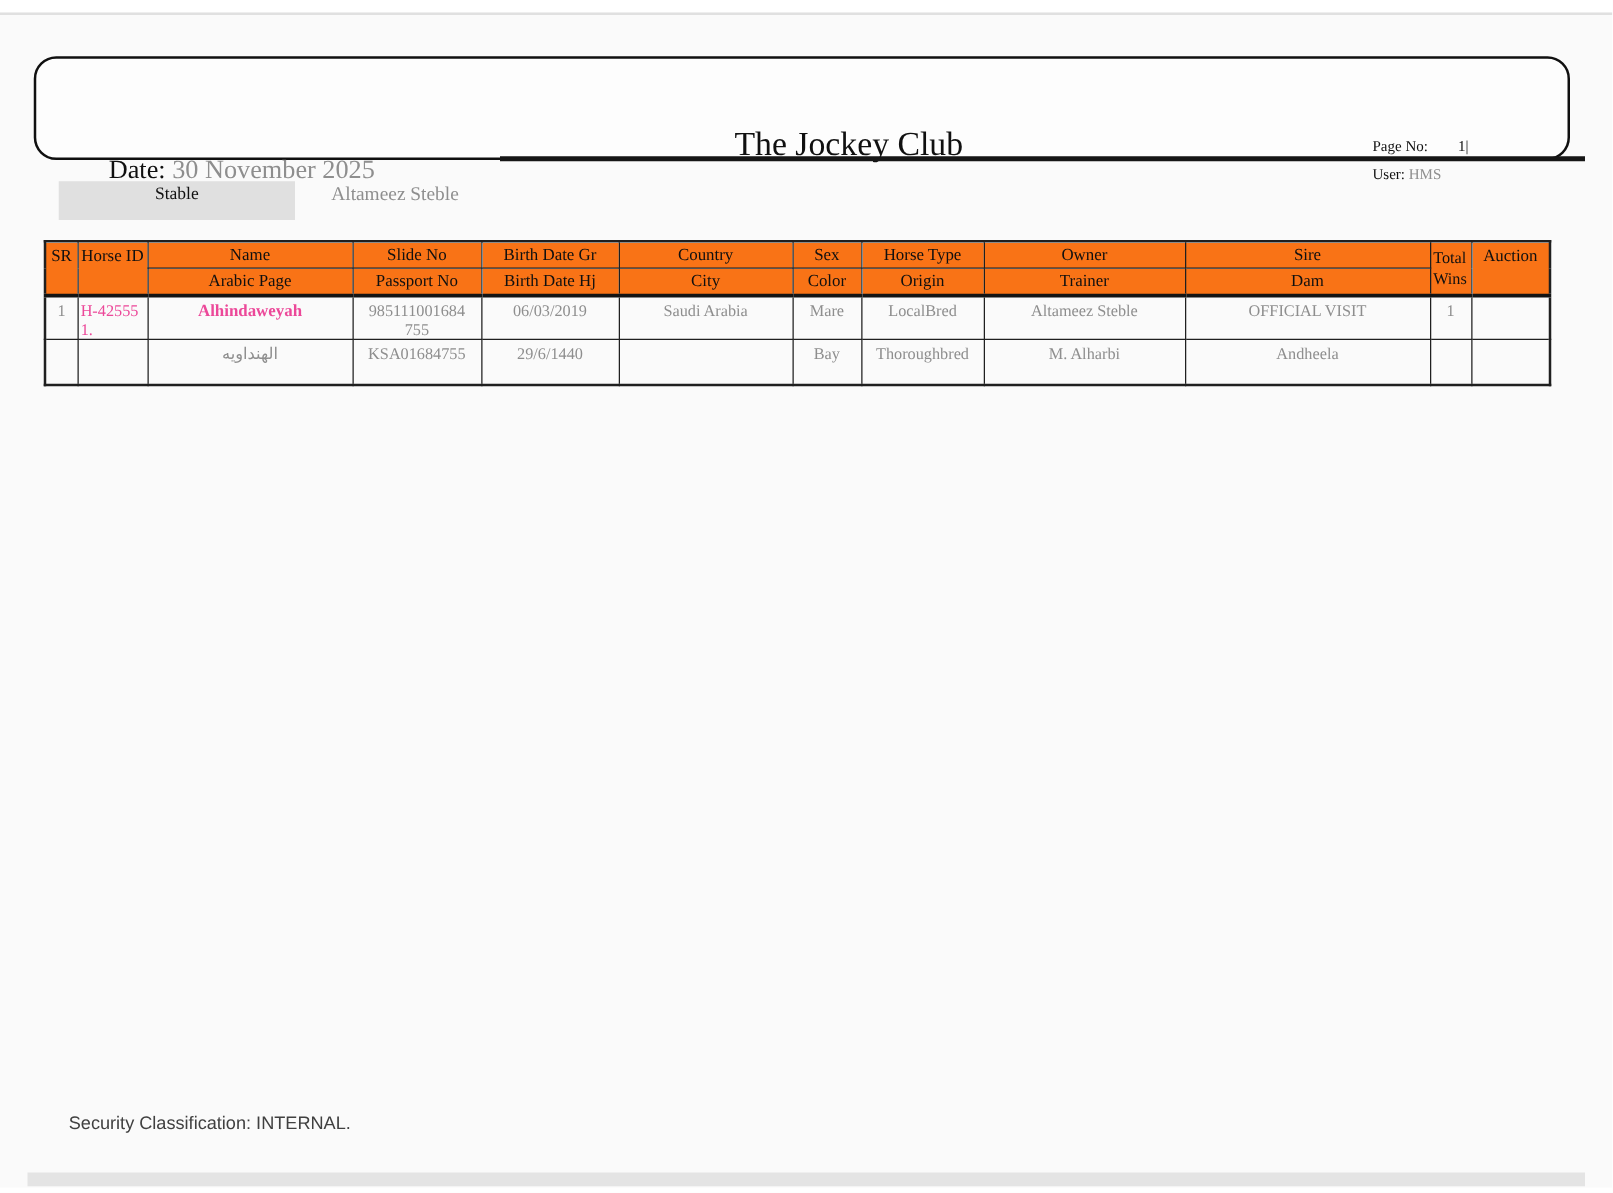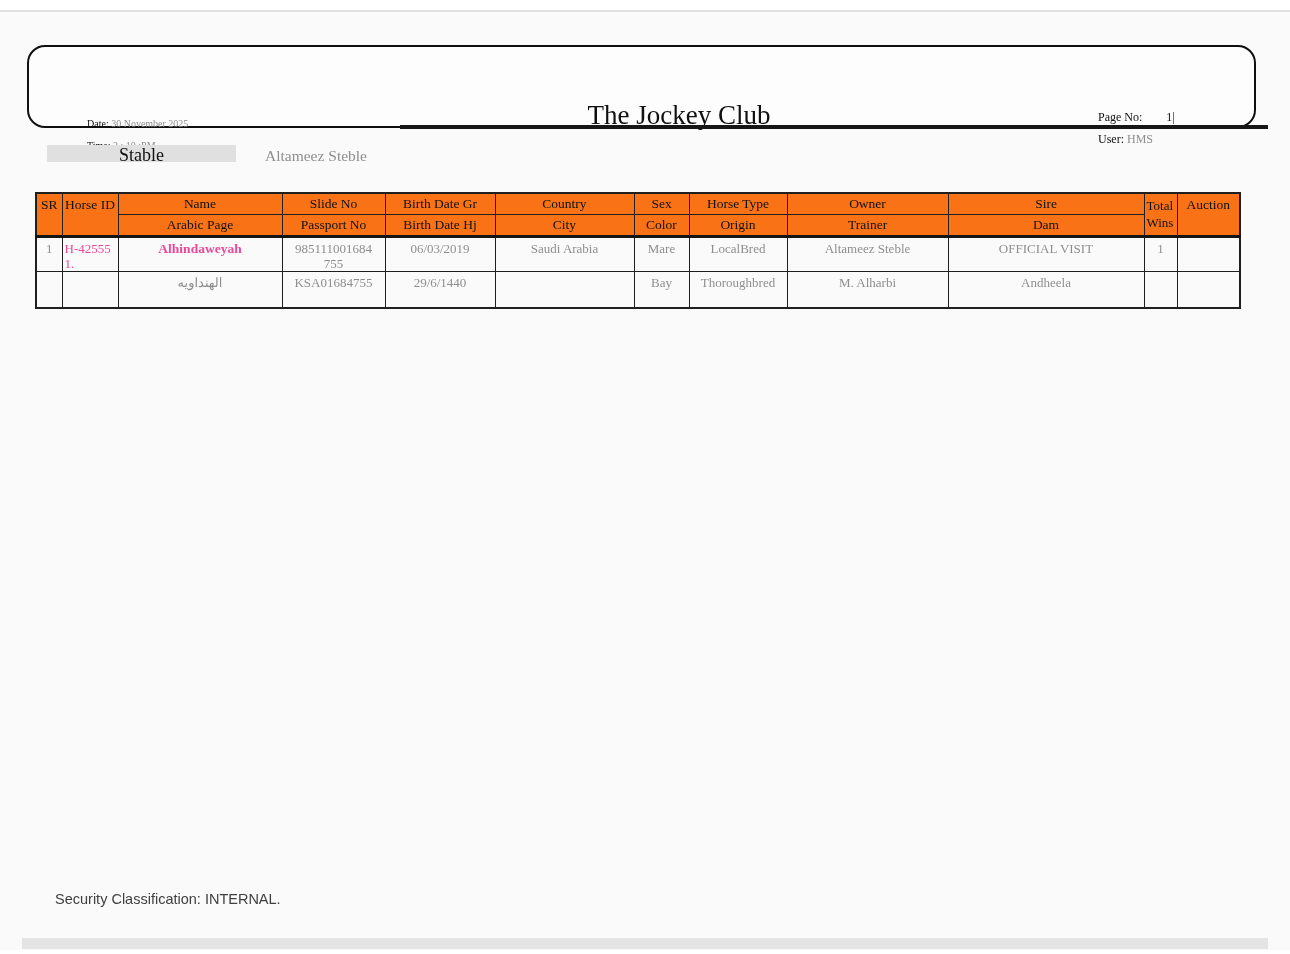"Date: 30 November 2025" .hdr-left { font-size: 10px -> 21px; top: 66px -> 78px }
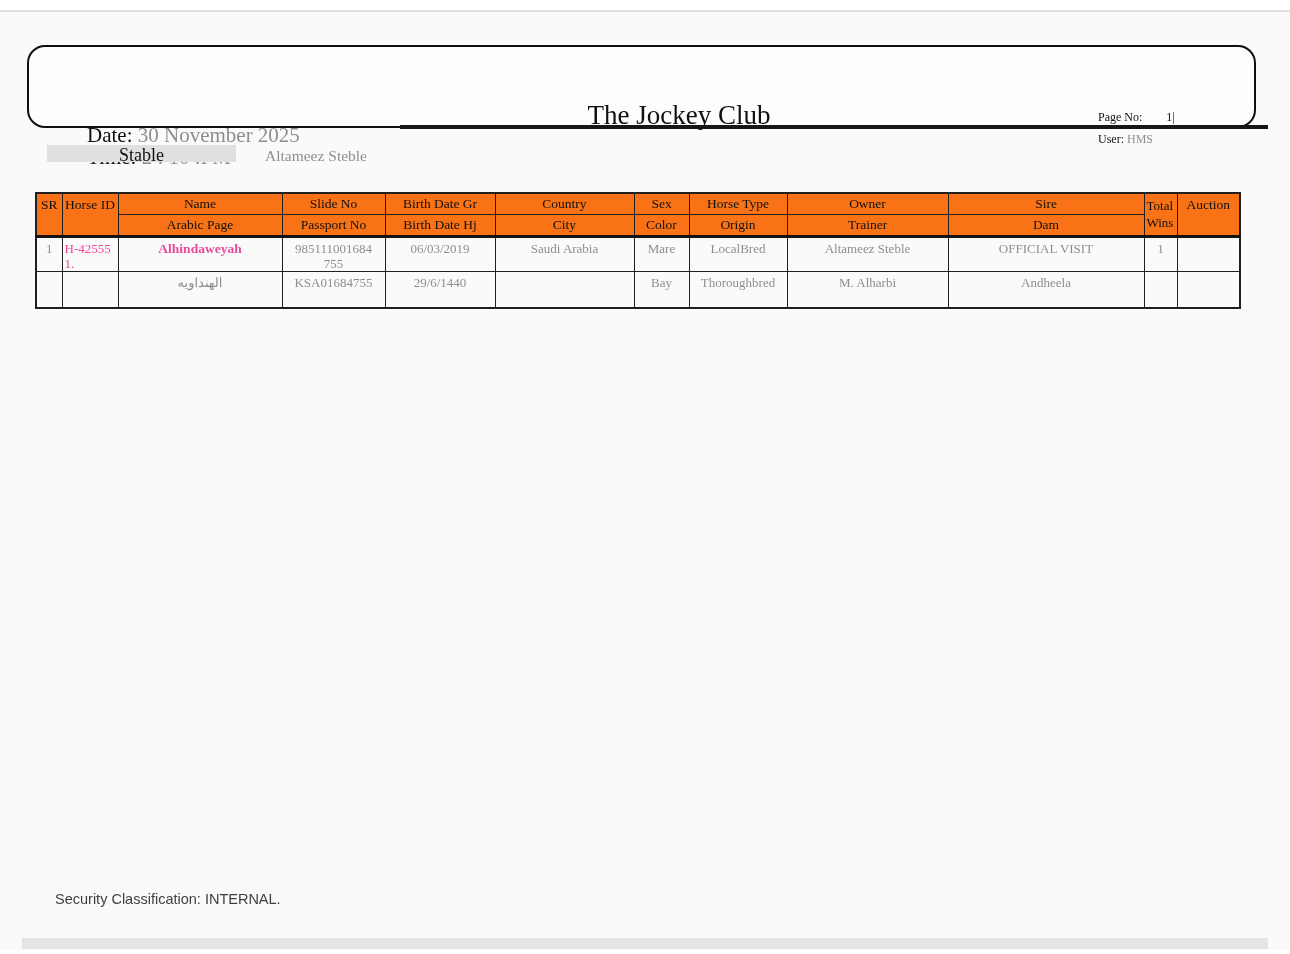"Stable" #stable-label { font-size: 18px -> 14px; height: 17px -> 31px }
